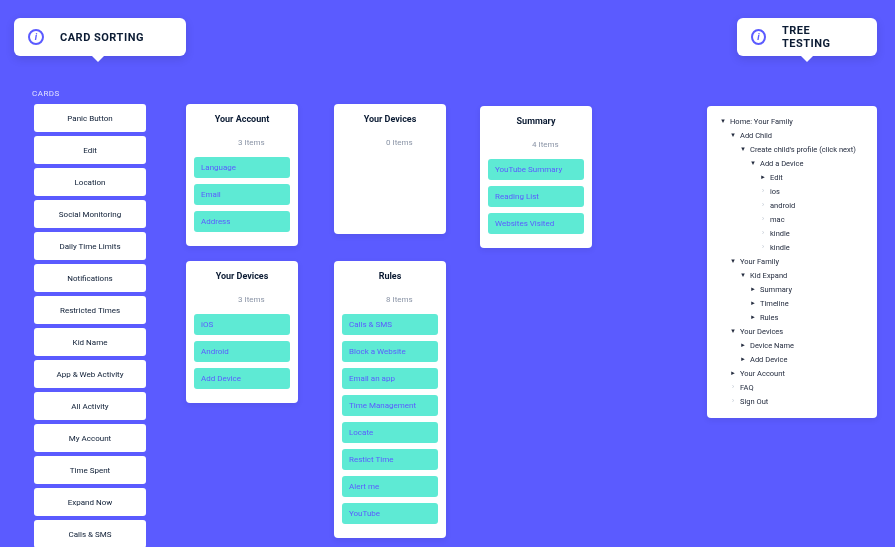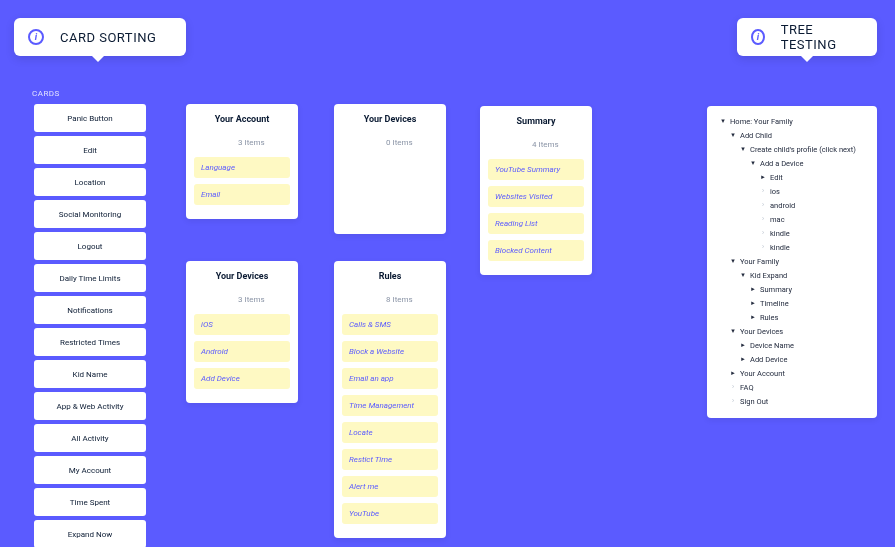"CARD SORTING" .tab .title { font-size: 13px -> 11px; font-weight: 400 -> 700 }
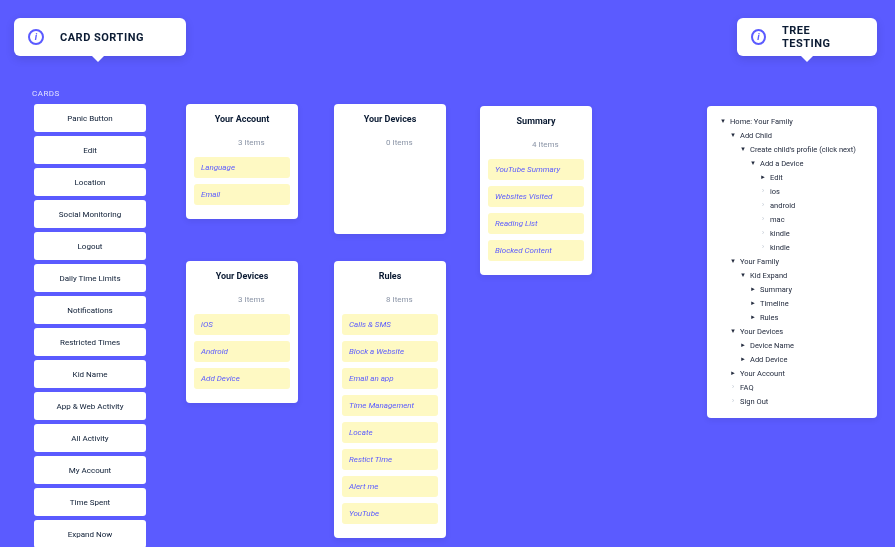"Language" .sort-col .col-item { background: #fef9c3 -> #5eead4; font-style: italic -> none }
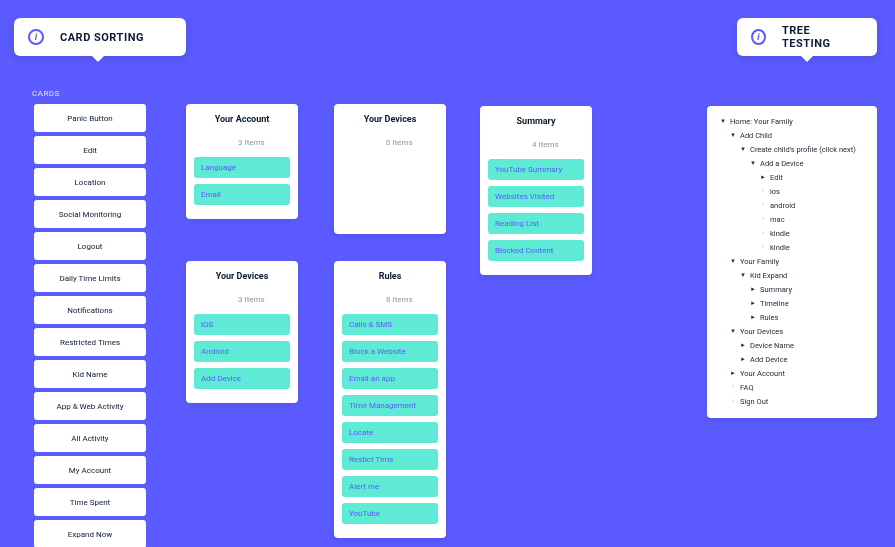"Address" div.col-item { html: none -> <div>Address</div> }
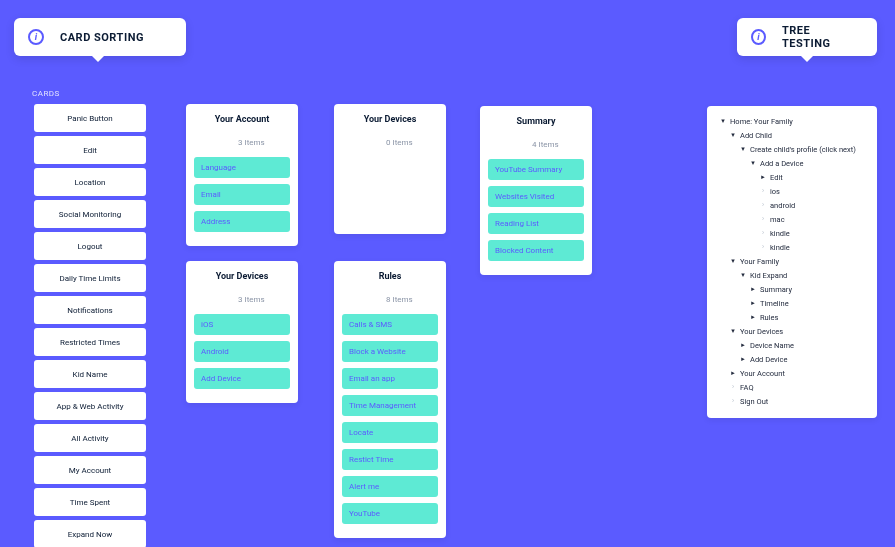"Websites Visited" div.col-item { order: before "Reading List" -> after "Reading List" }
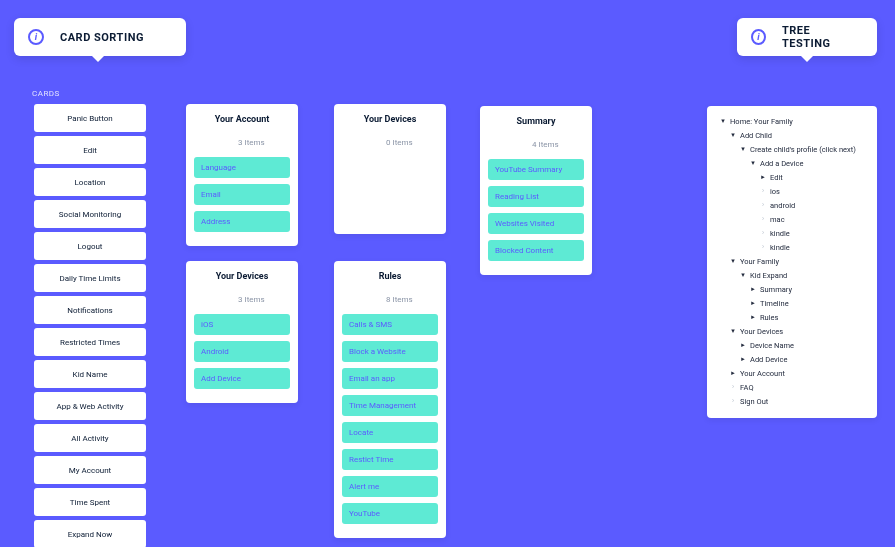"Logout" div.card { html: <div>Logout</div> -> none }
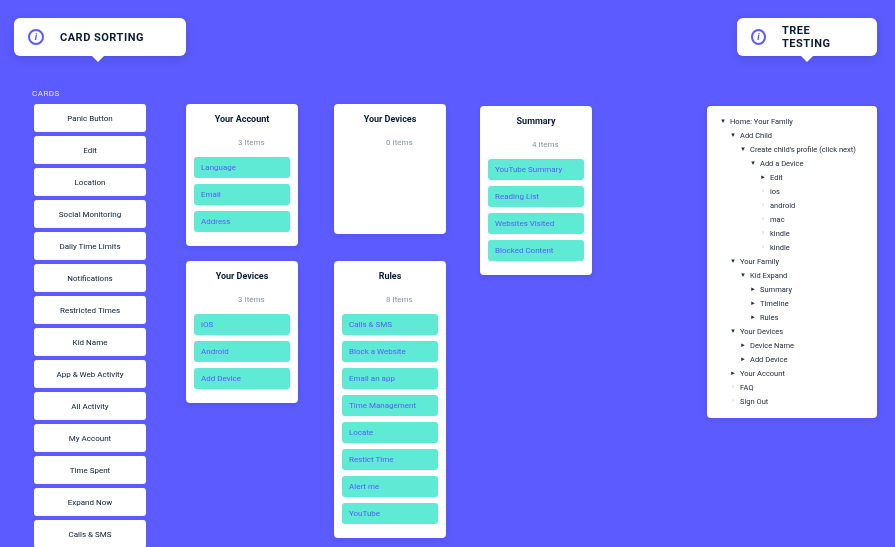"Blocked Content" div.col-item { html: <div>Blocked Content</div> -> none }
